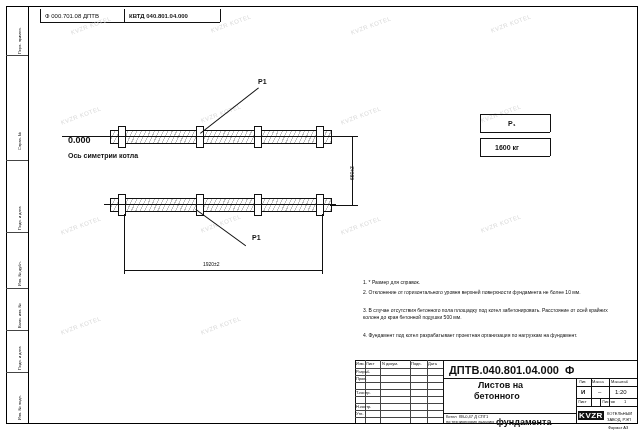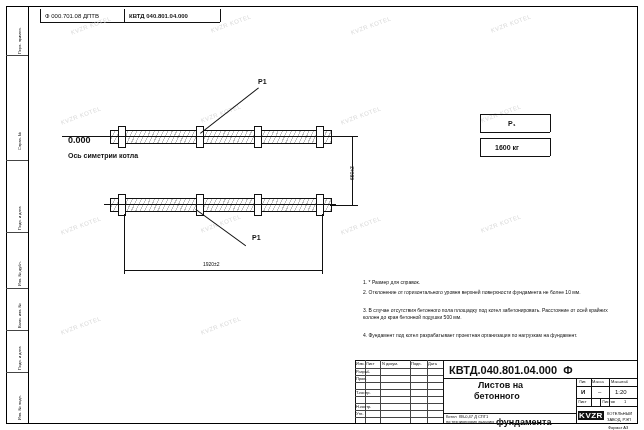"КВТД.040.801.04.000 Ф" div.txt { text: КВТД.040.801.04.000 -> ДПТВ.040.801.04.000 }
